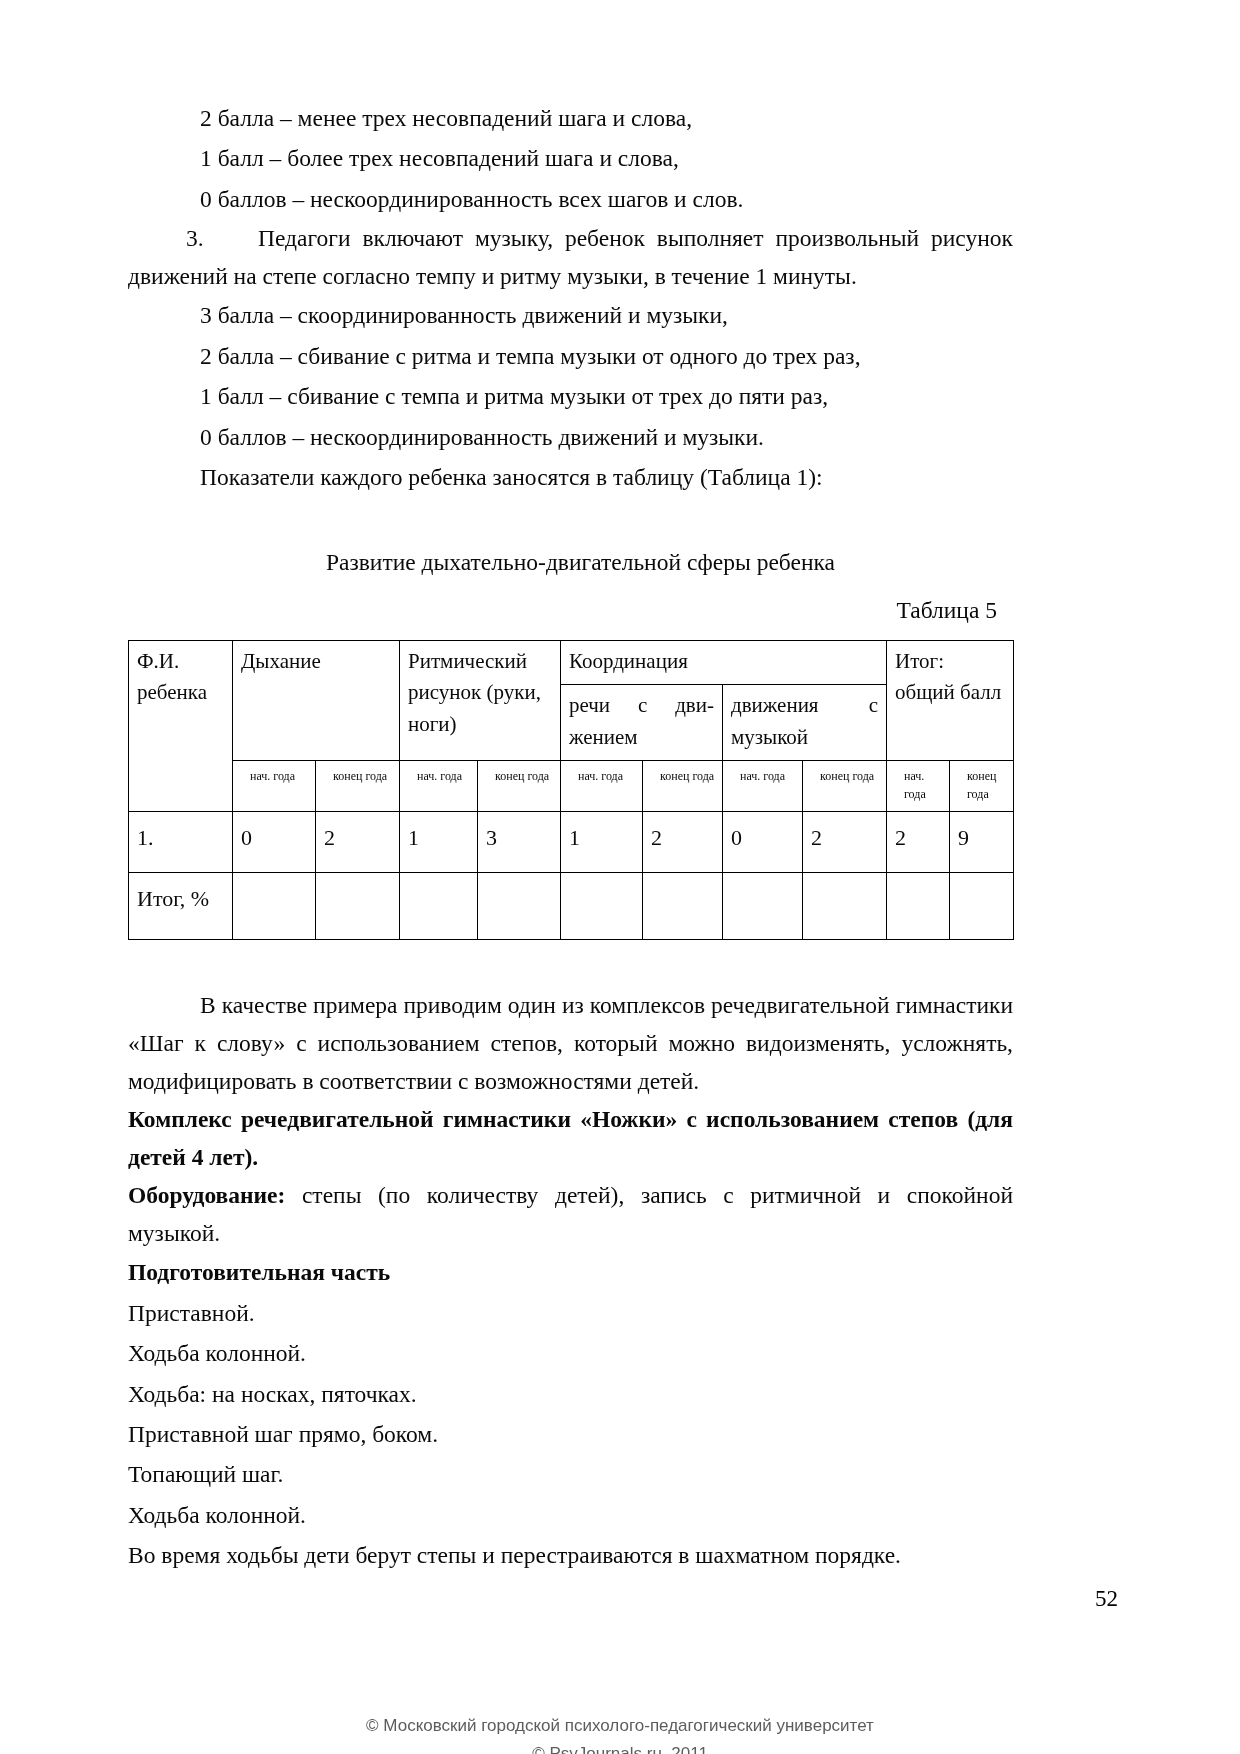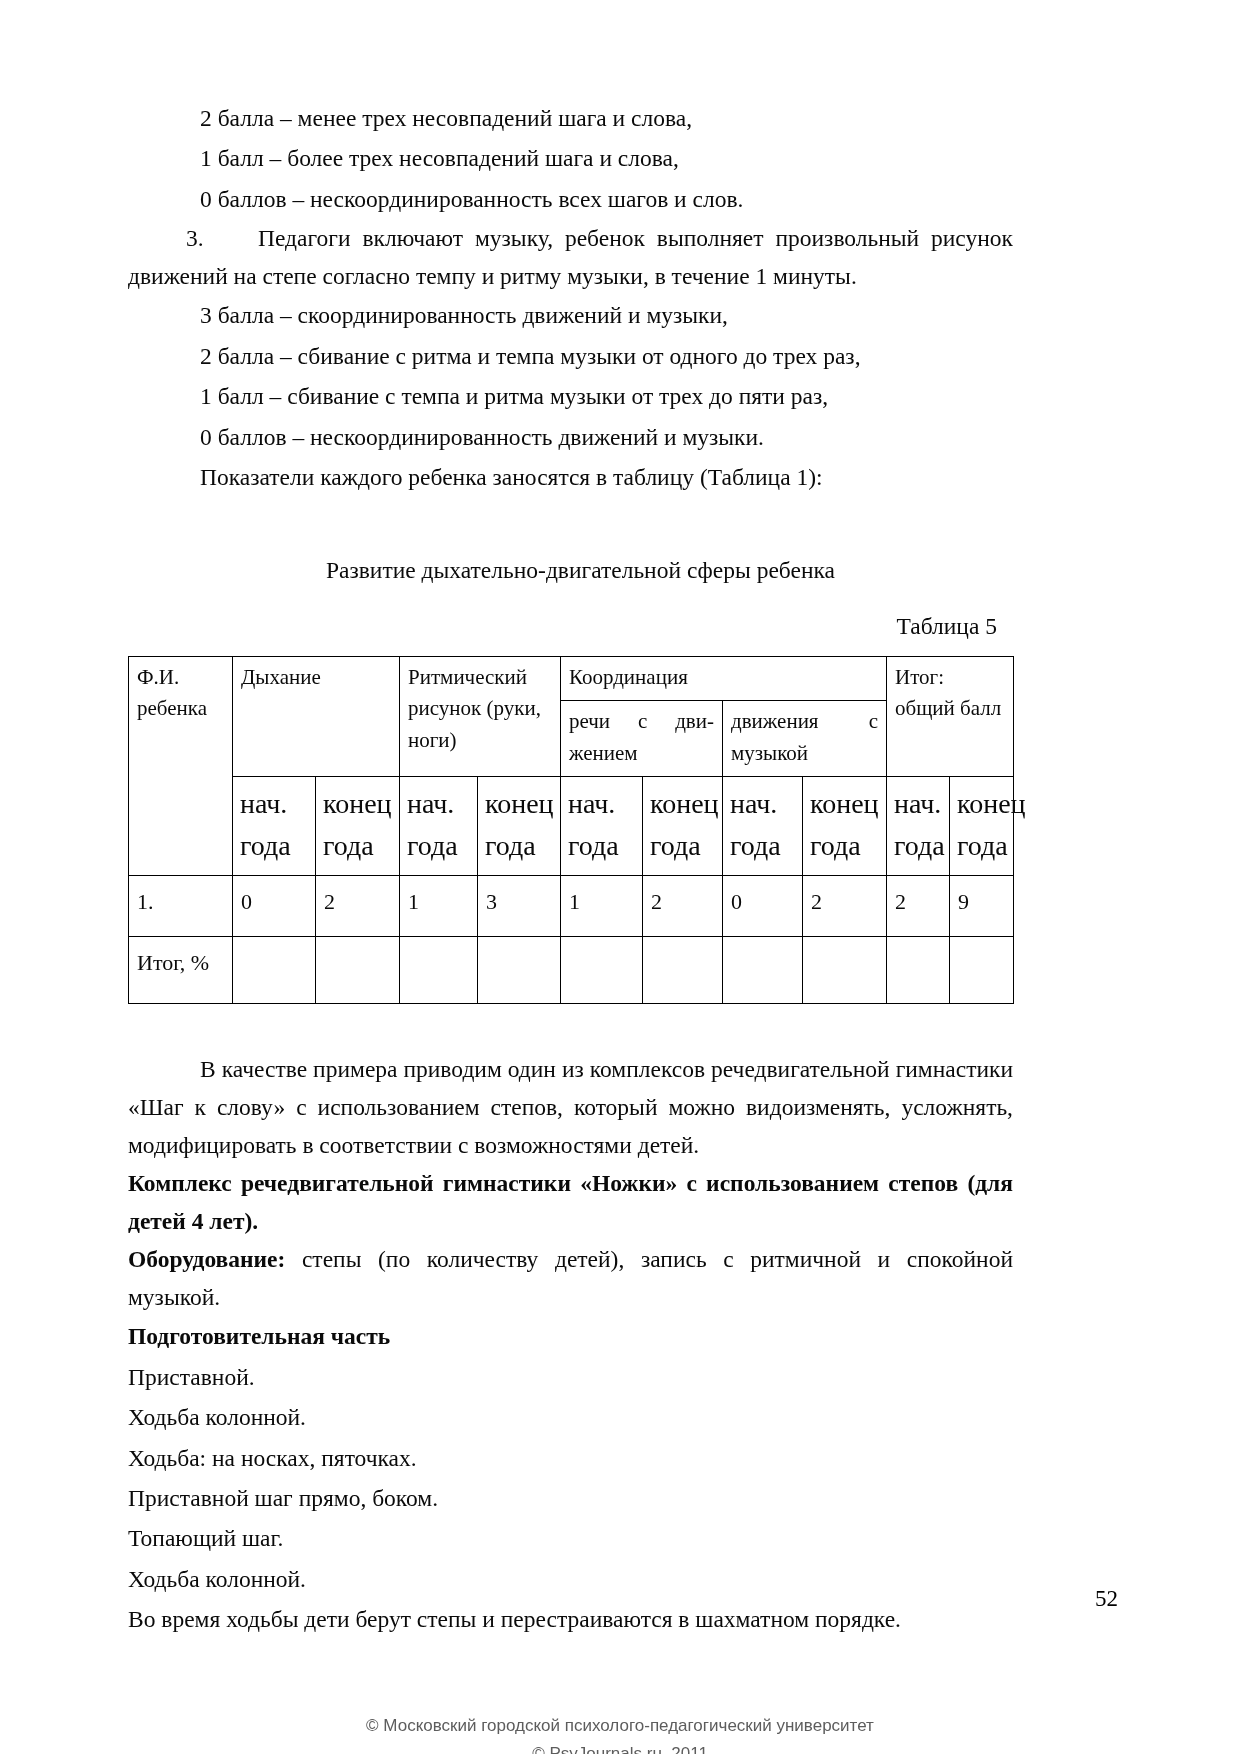"Развитие дыхательно-двигательной сферы" .table-caption { margin: 8px -> 0 }
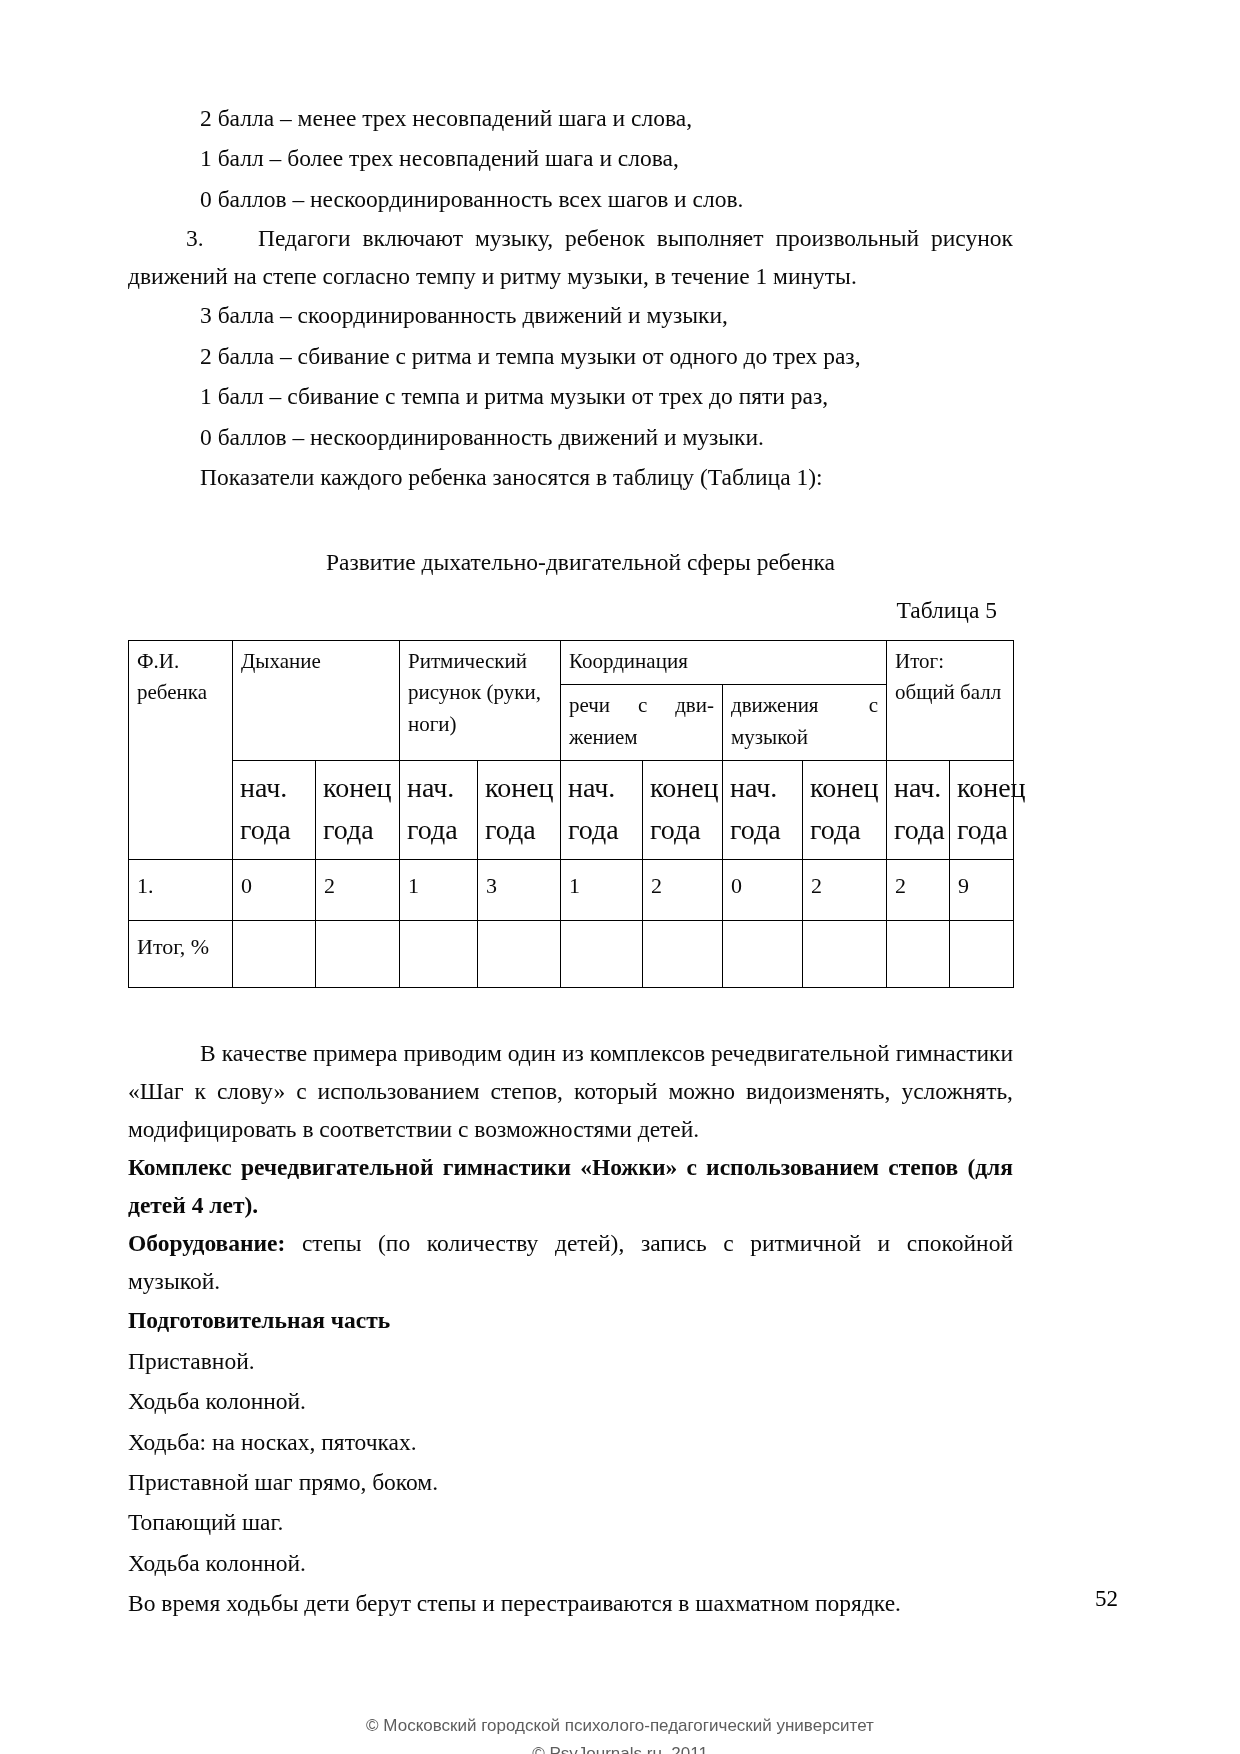"нач. года" table.tbl td.sub { font-size: 28px -> 12px; padding: 6px 7px 8px 7px -> 6px 7px 8px 17px }
